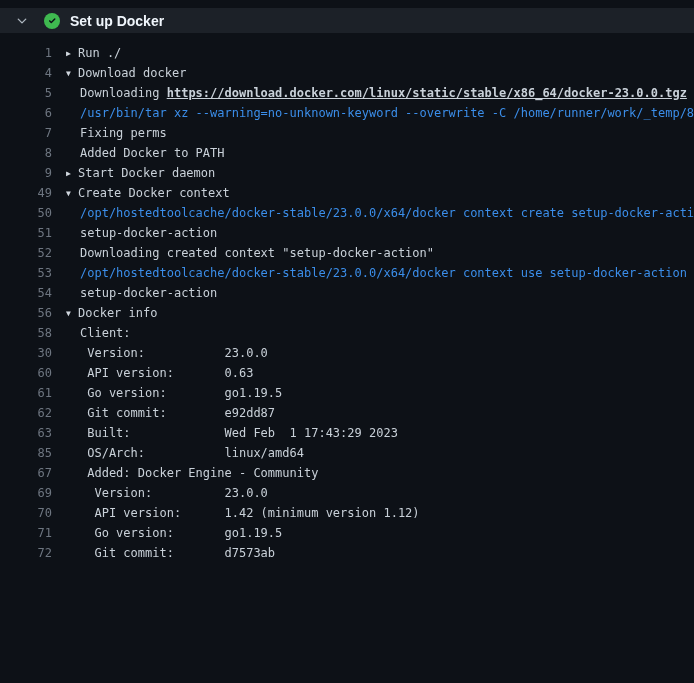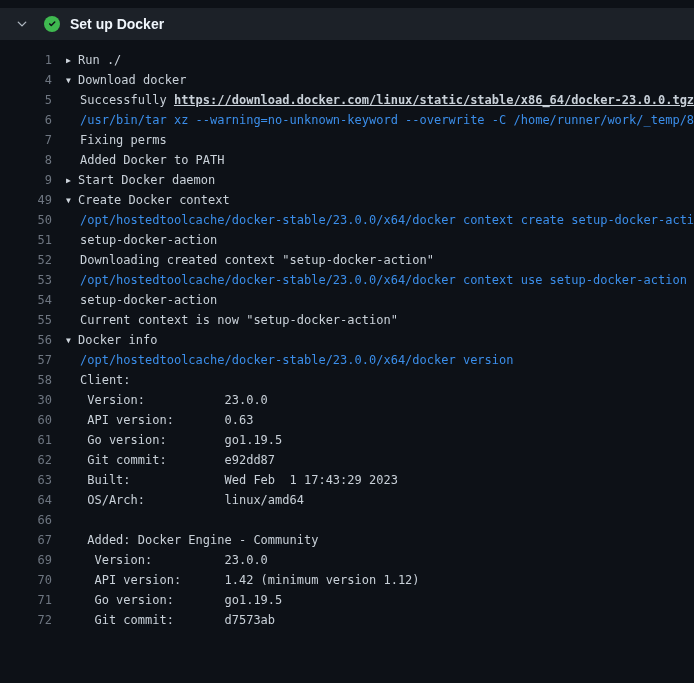"Set up Docker" .step-header { height: 32px -> 25px }
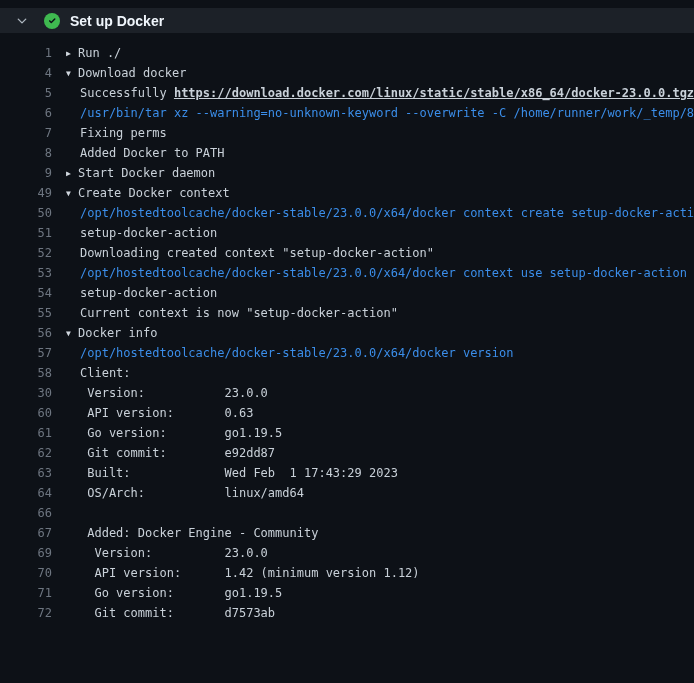"Successfully" span.seg-plain { text: Successfully -> Downloading }
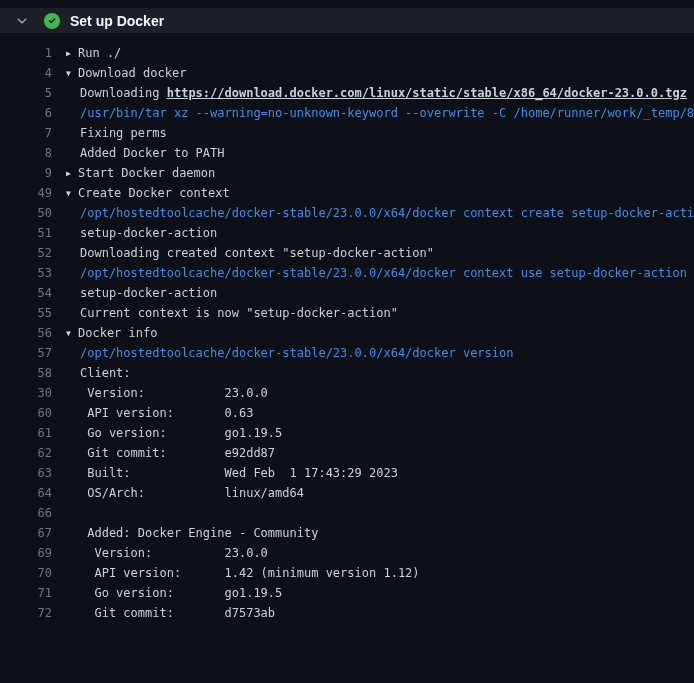"55" div.line { html: <div> <span>55</span> <span><span>Current context is now "setup-docker-action"</span></span> </div> -> none }
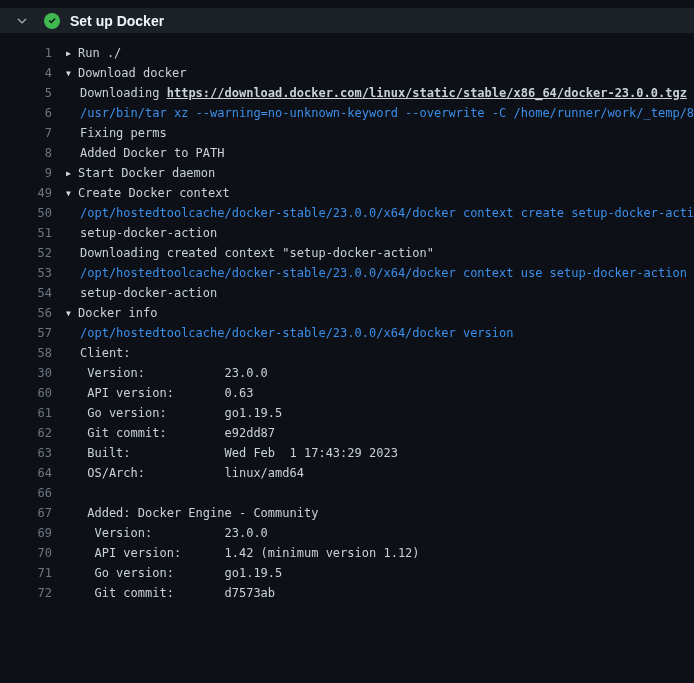"57" div.line { html: <div> <span>57</span> <span><span>/opt/hostedtoolcache/docker-stable/23.0.0/x64/docker version</span></span> </div> -> none }
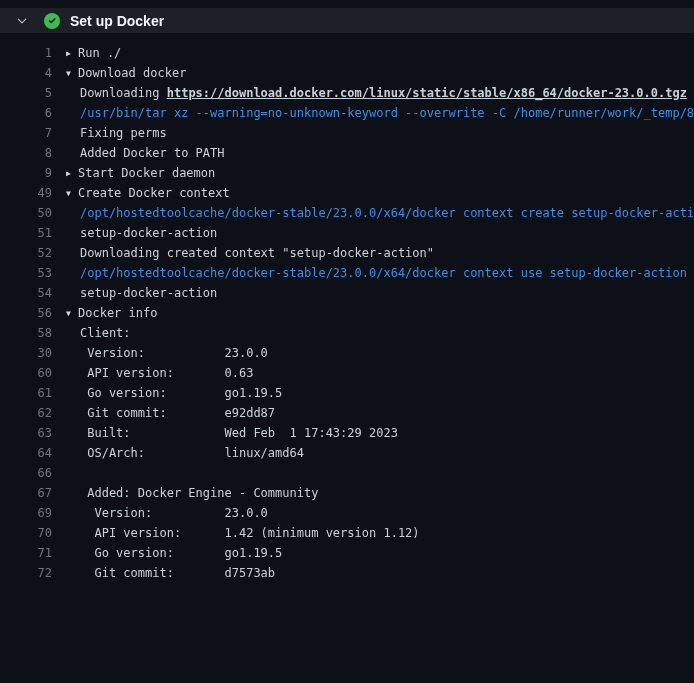"64" span.num { text: 64 -> 85 }
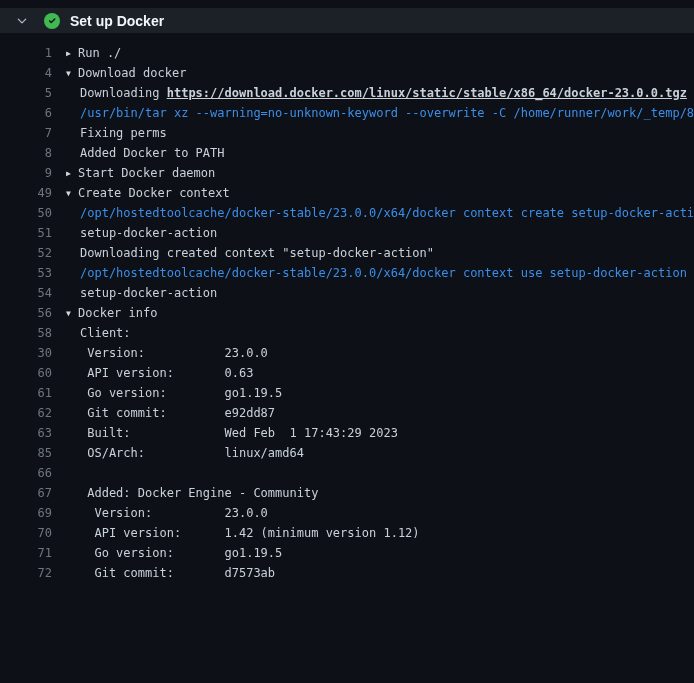"66" div.line { html: <div> <span>66</span> <span><span></span></span> </div> -> none }
